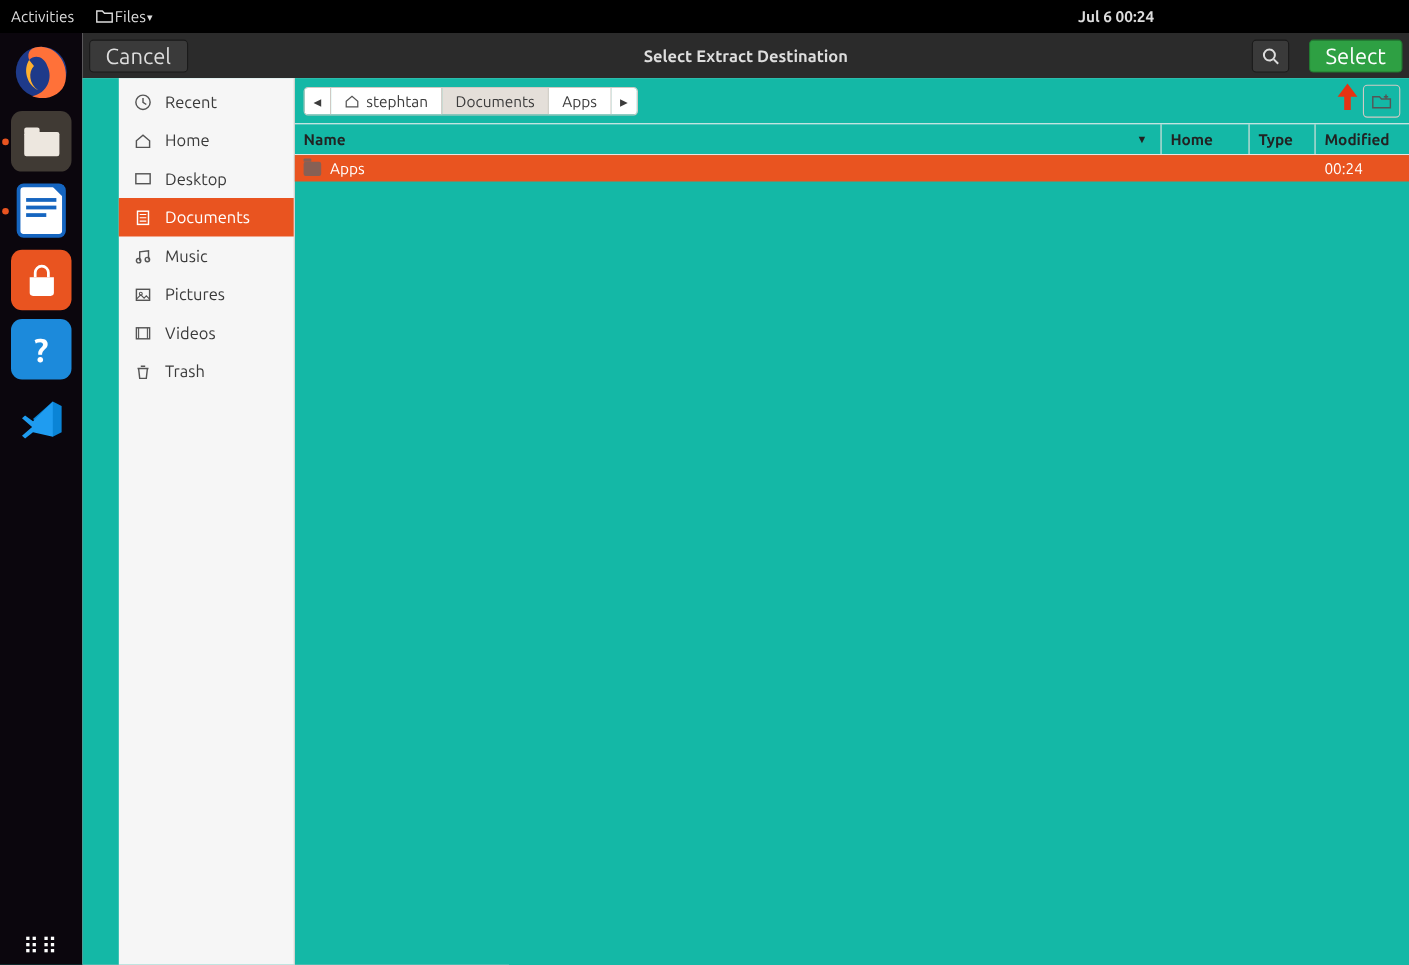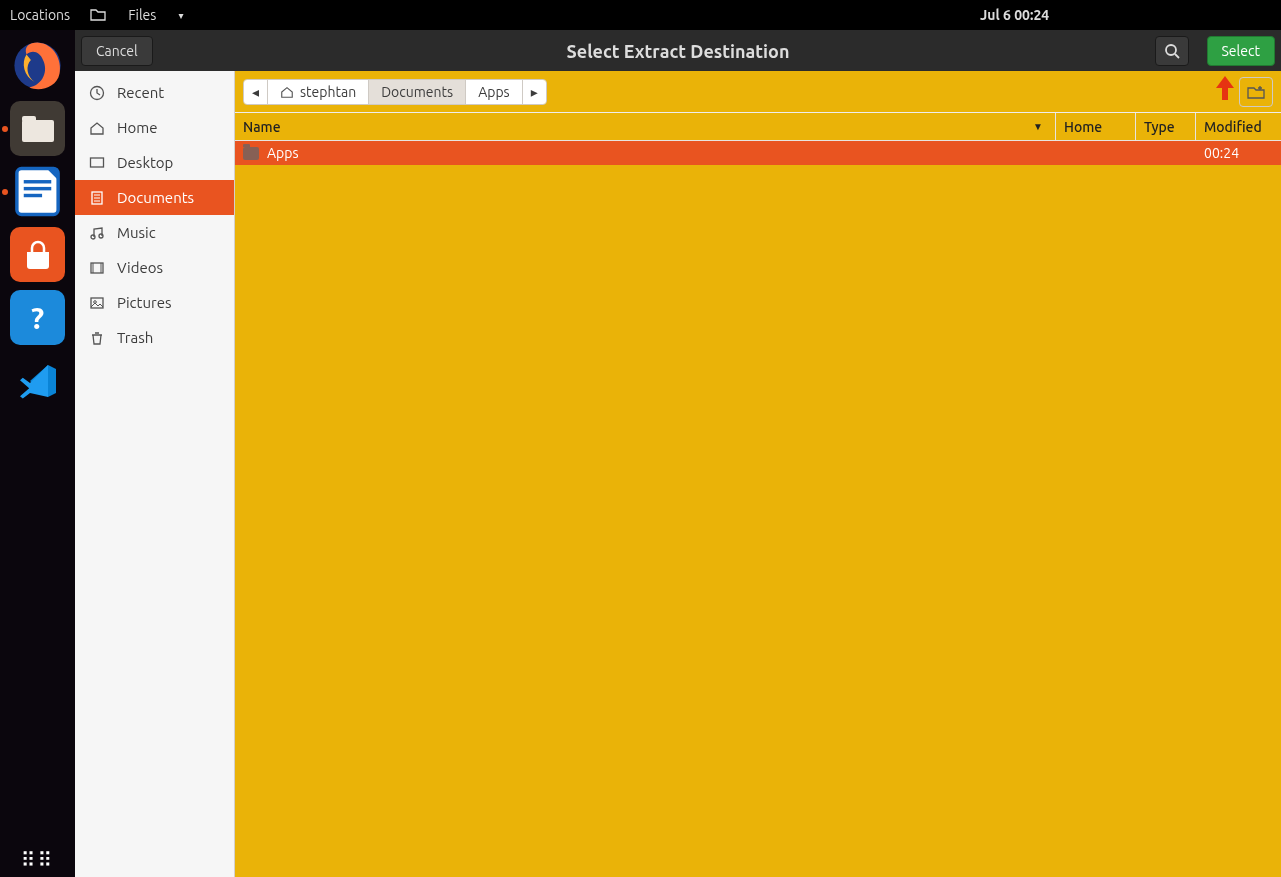"Locations" span.activities { text: Locations -> Activities }
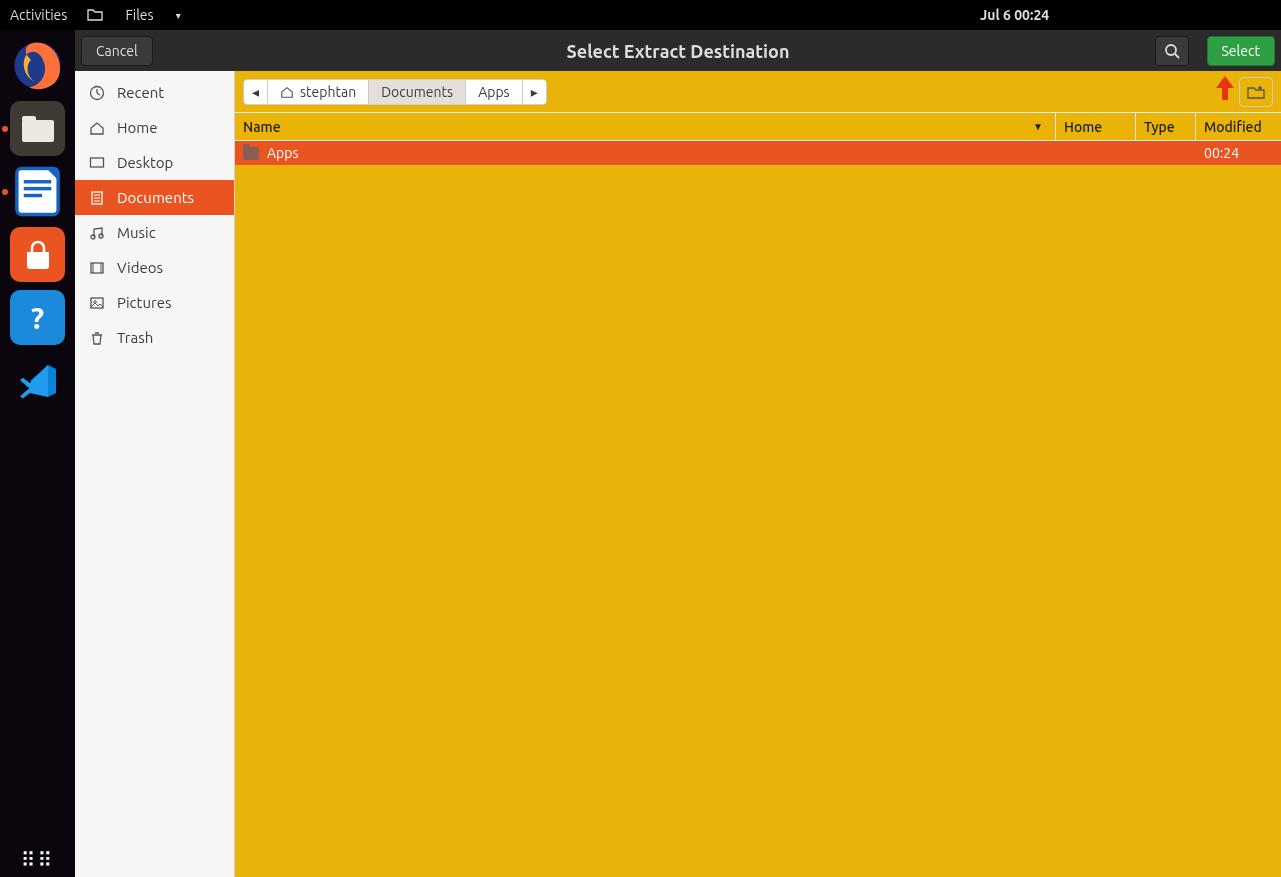"Files" .top-panel .app-menu { gap: 22px -> 1px }
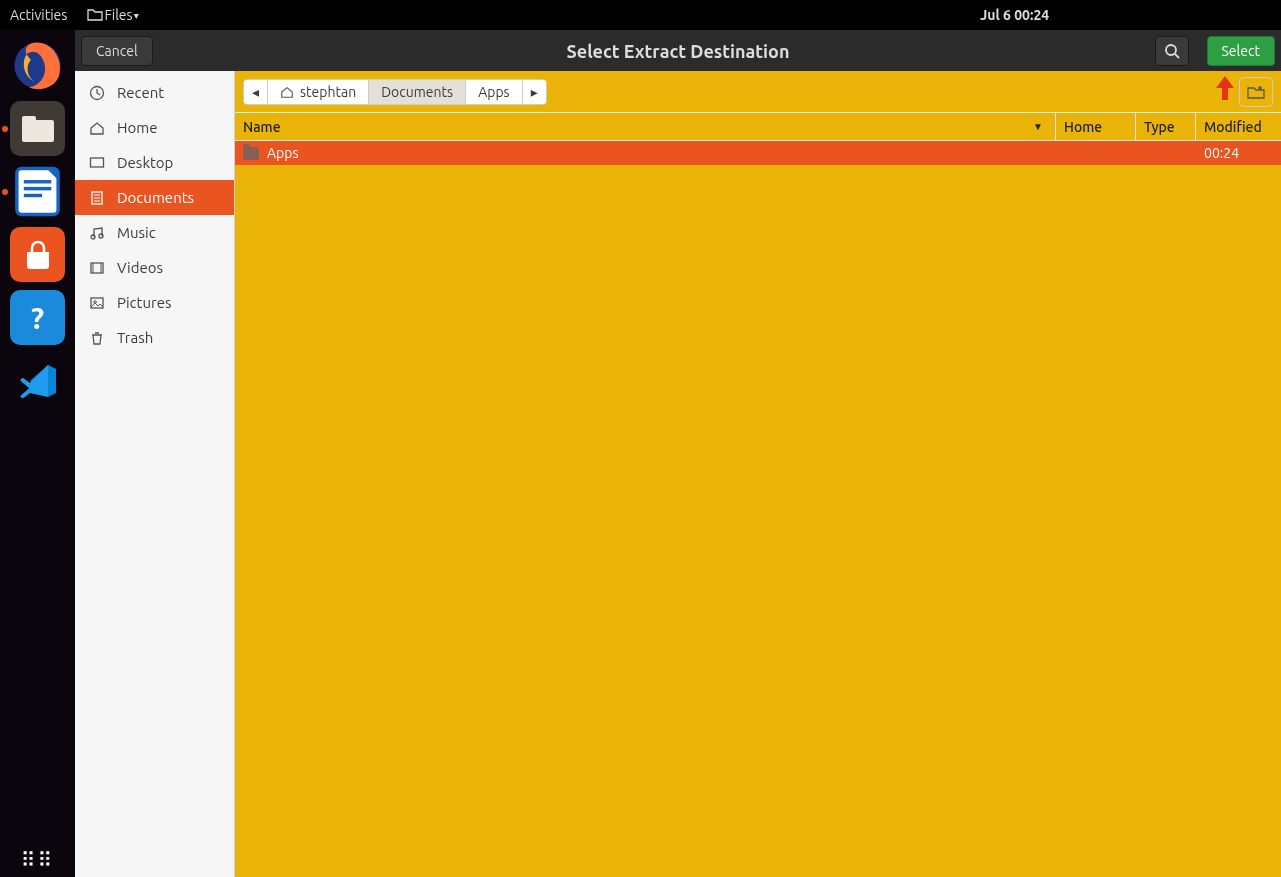"Cancel" .btn { font-size: 14px -> 20px }
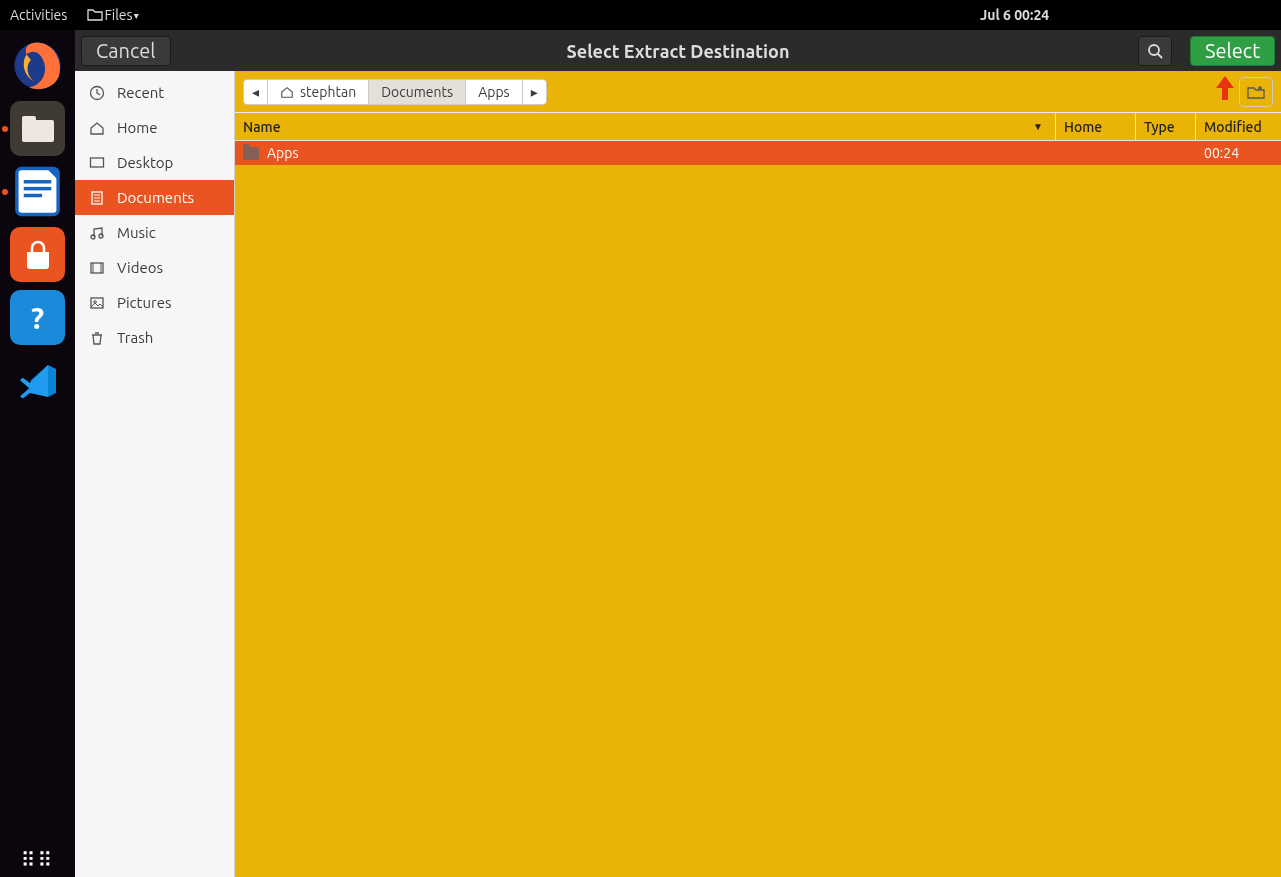"Select Extract Destination" .header-bar .title { font-size: 18px -> 15px }
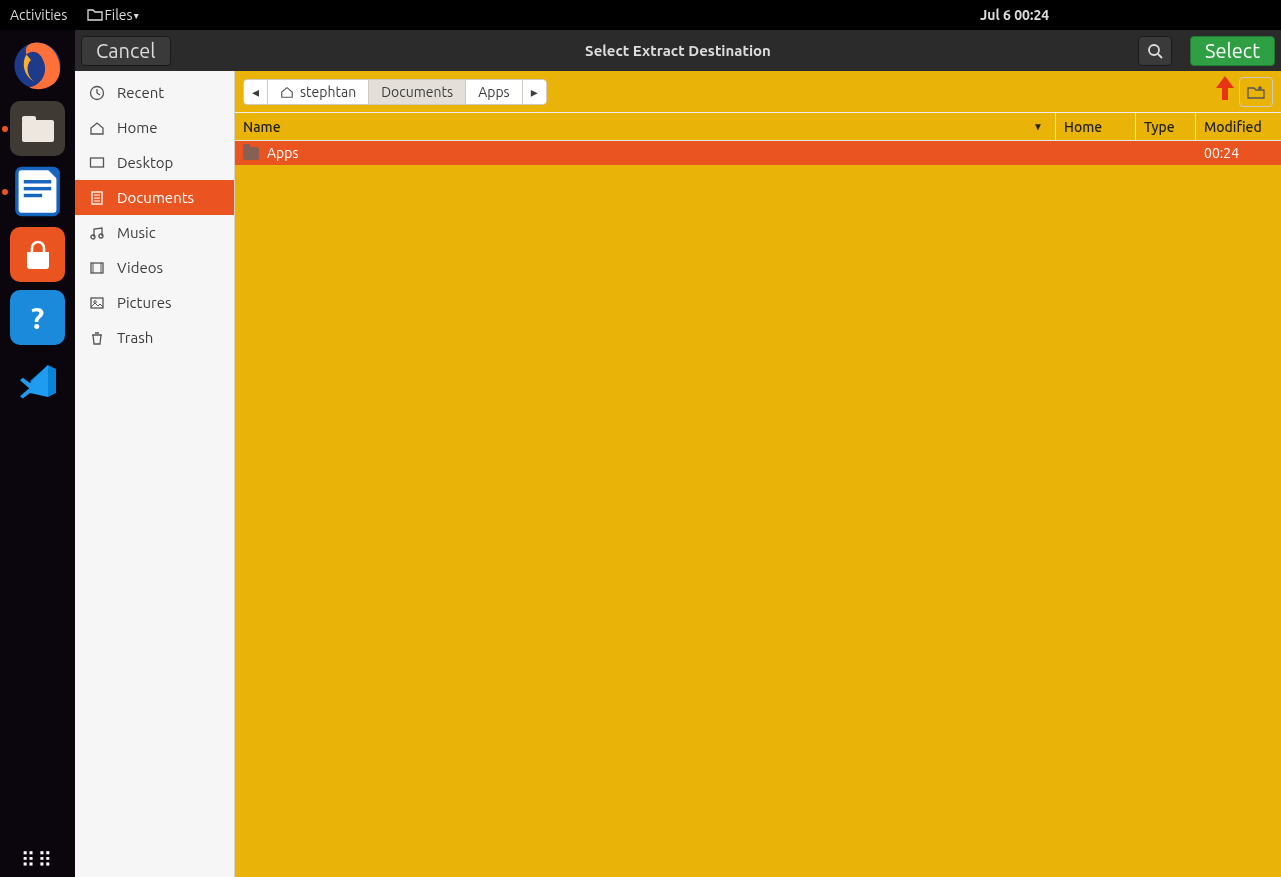"Recent" .content { background: #eab308 -> #14b8a6; padding-left: none -> 33px }
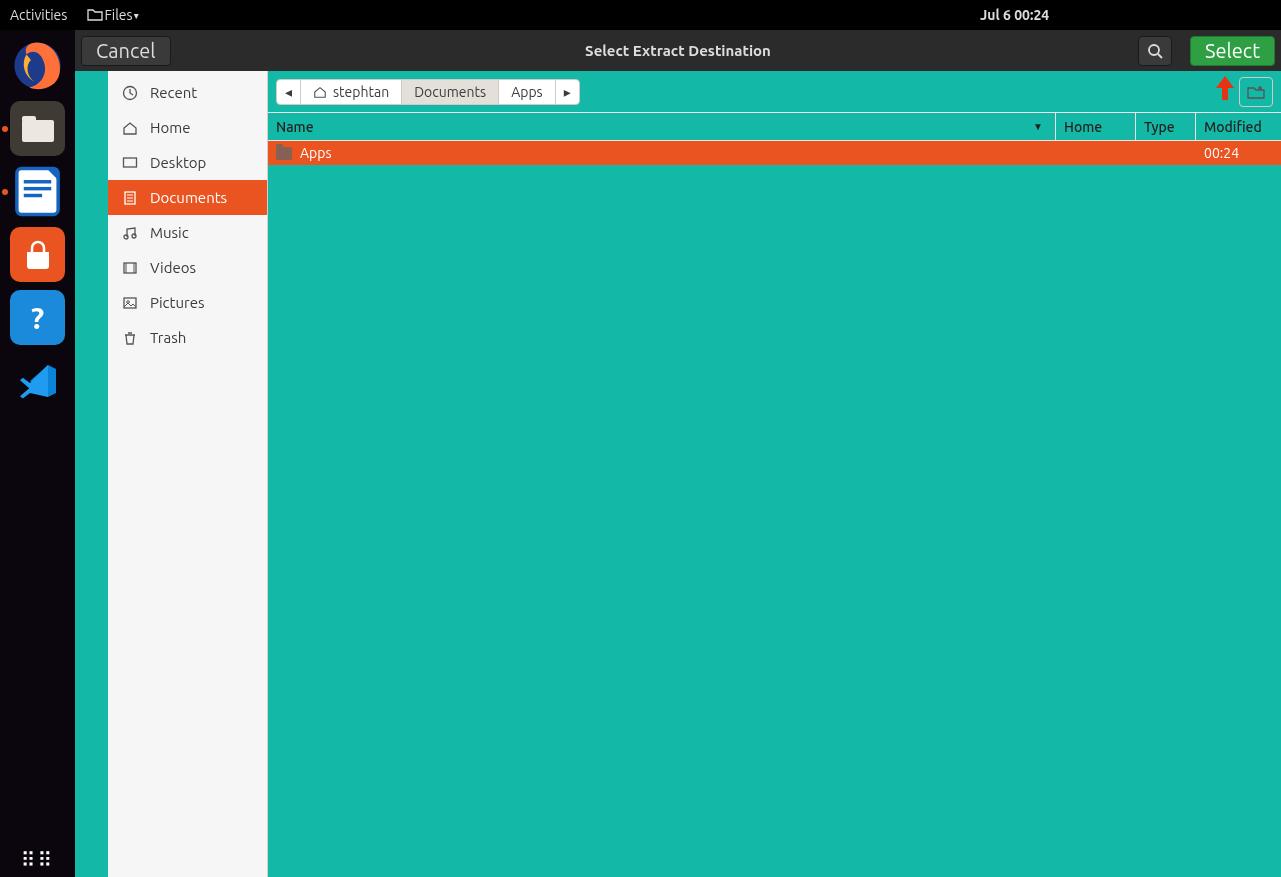"Name" .columns-header .col { font-weight: none -> bold }
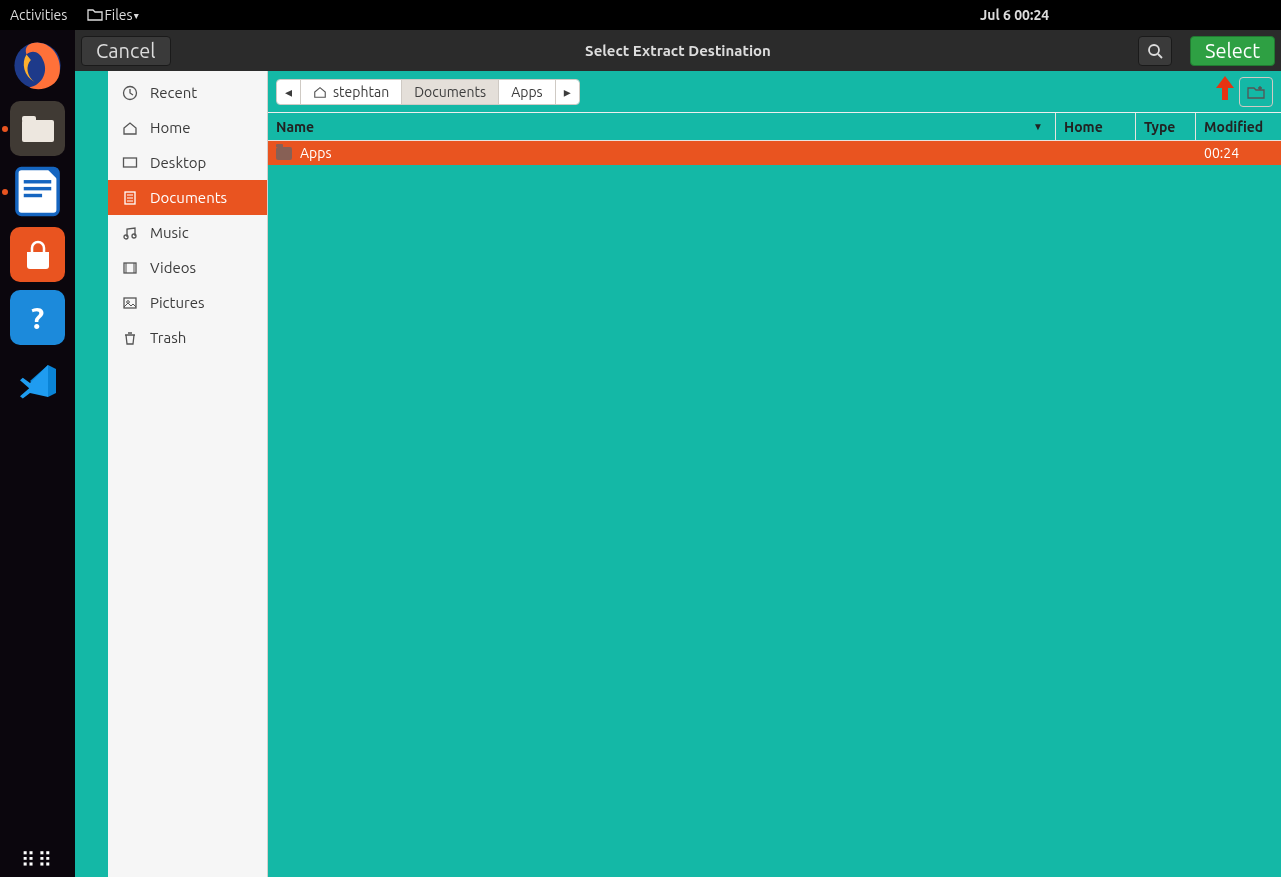"Videos" div.sidebar-item { order: before "Pictures" -> after "Pictures" }
